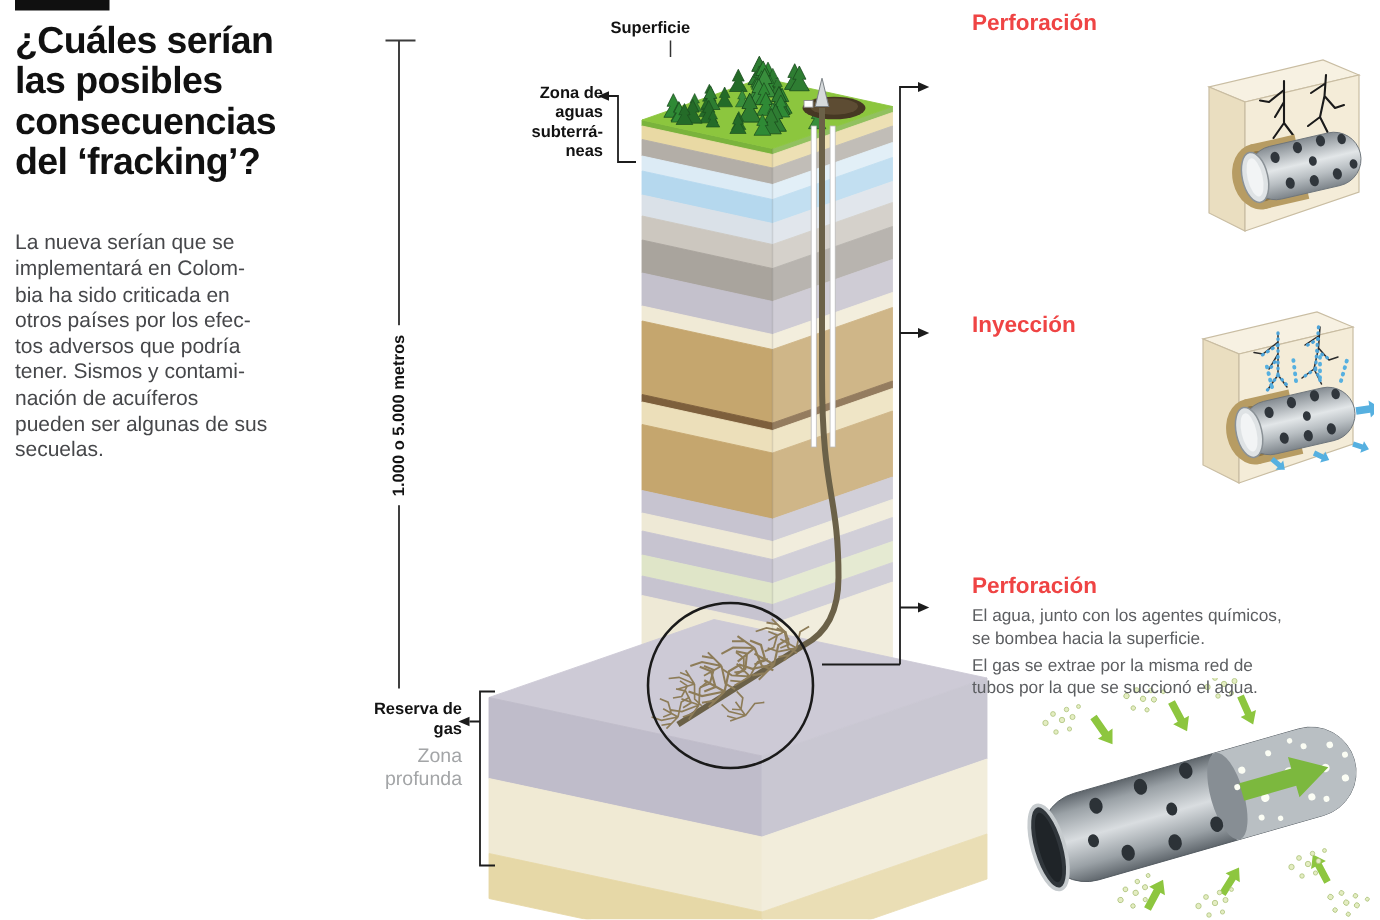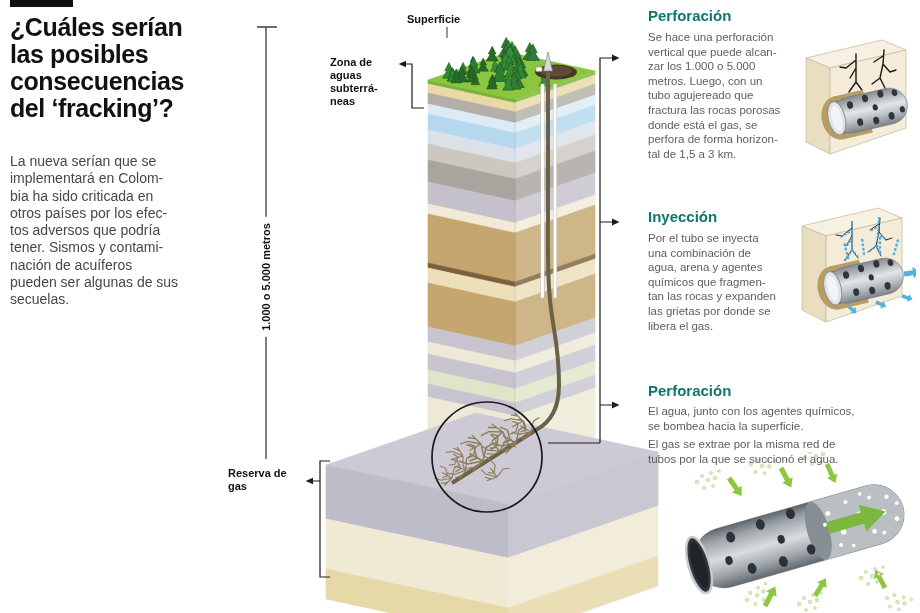"Perforación" .step-title { color: #0f766e -> #ef4444 }
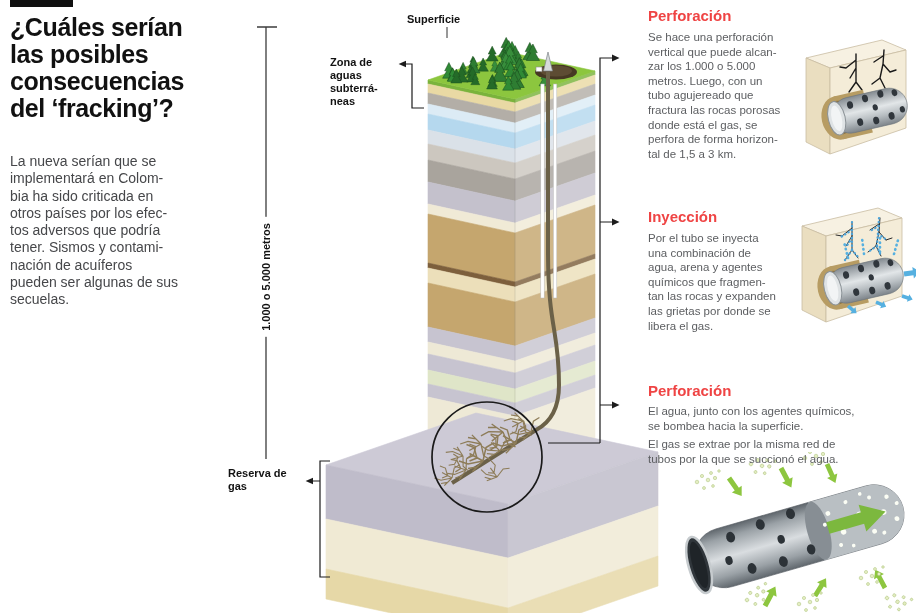"Se hace una perforación" div.abs { html: <div>Se hace una perforación vertical que puede alcan- zar los 1.000 o 5.000 metros. Luego, con un tubo agujereado que fractura las rocas porosas donde está el gas, se perfora de forma horizon- tal de 1,5 a 3 km.</div> -> none }
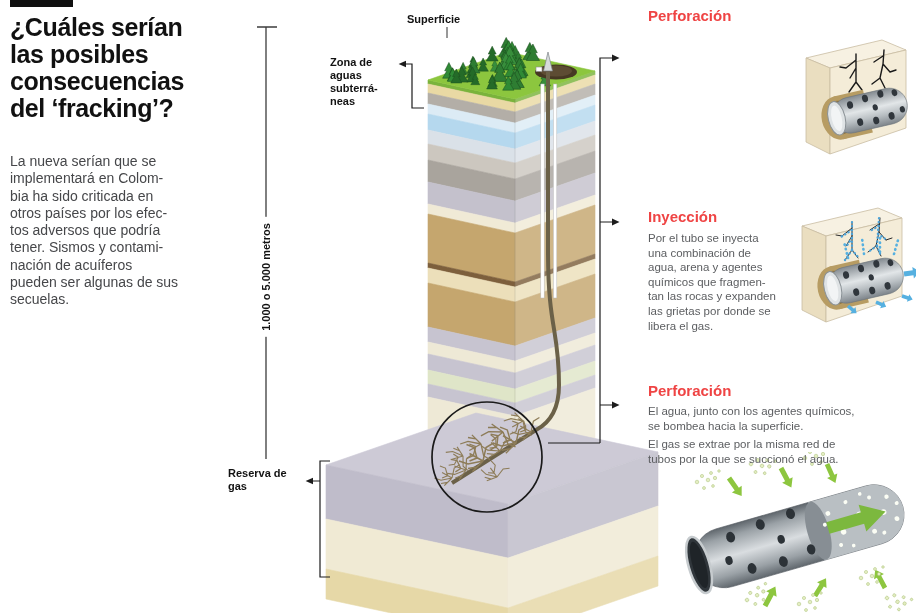"Zona de" .right-align { text-align: none -> right }
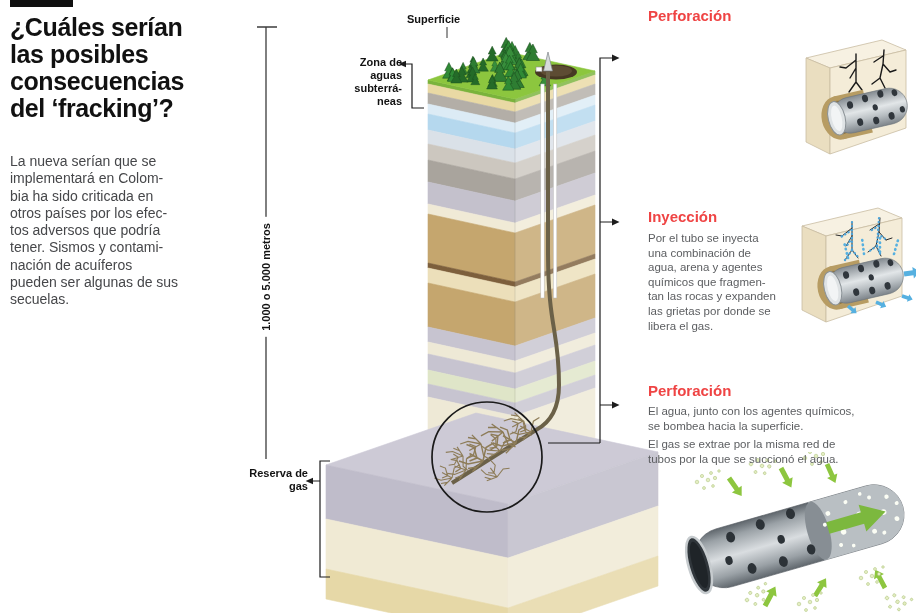"Por el tubo se inyecta" div.abs { html: <div>Por el tubo se inyecta una combinación de agua, arena y agentes químicos que fragmen- tan las rocas y expanden las grietas por donde se libera el gas.</div> -> none }
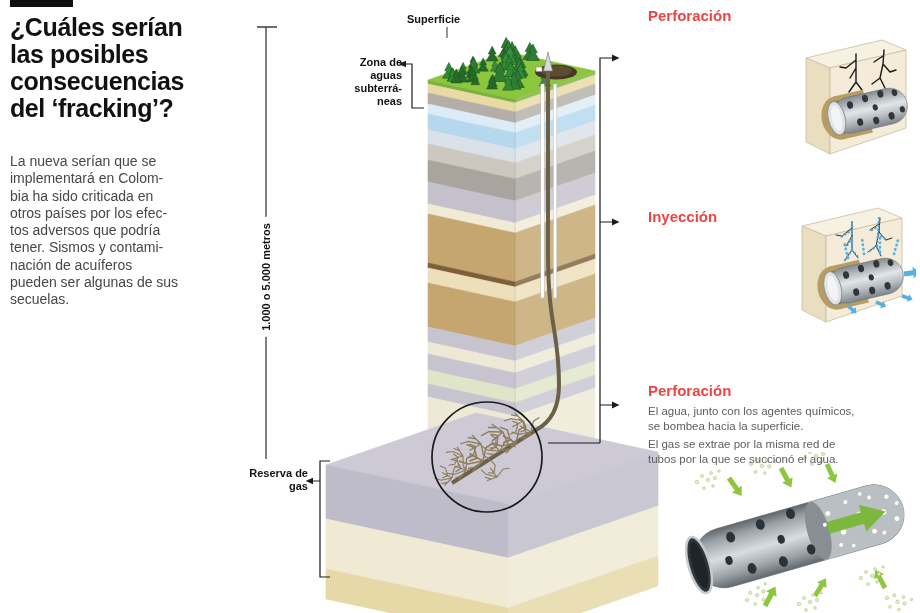"Zona" div.abs { html: none -> <div>Zona profunda</div> }
